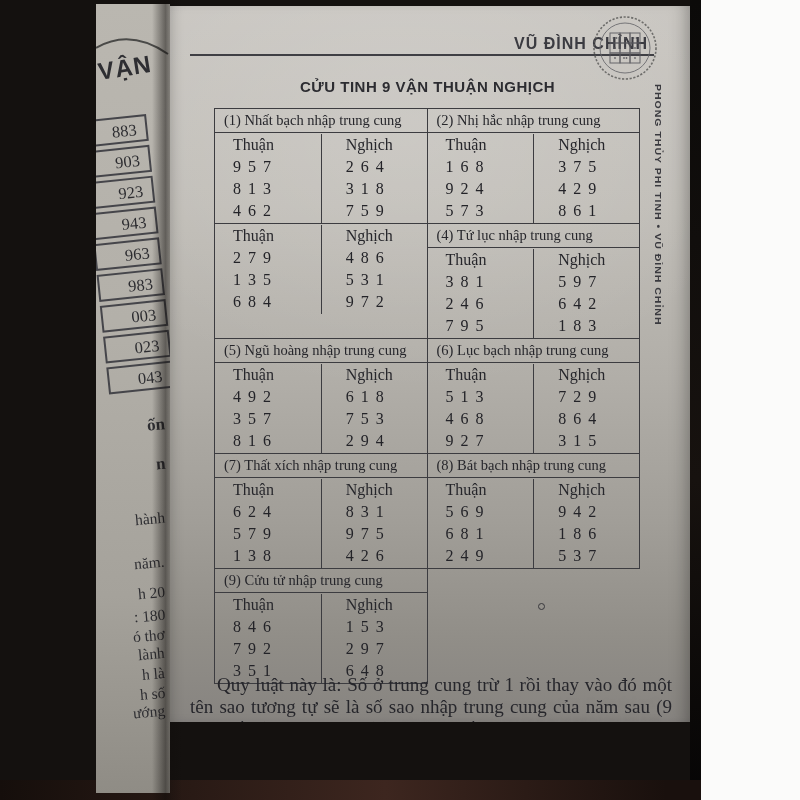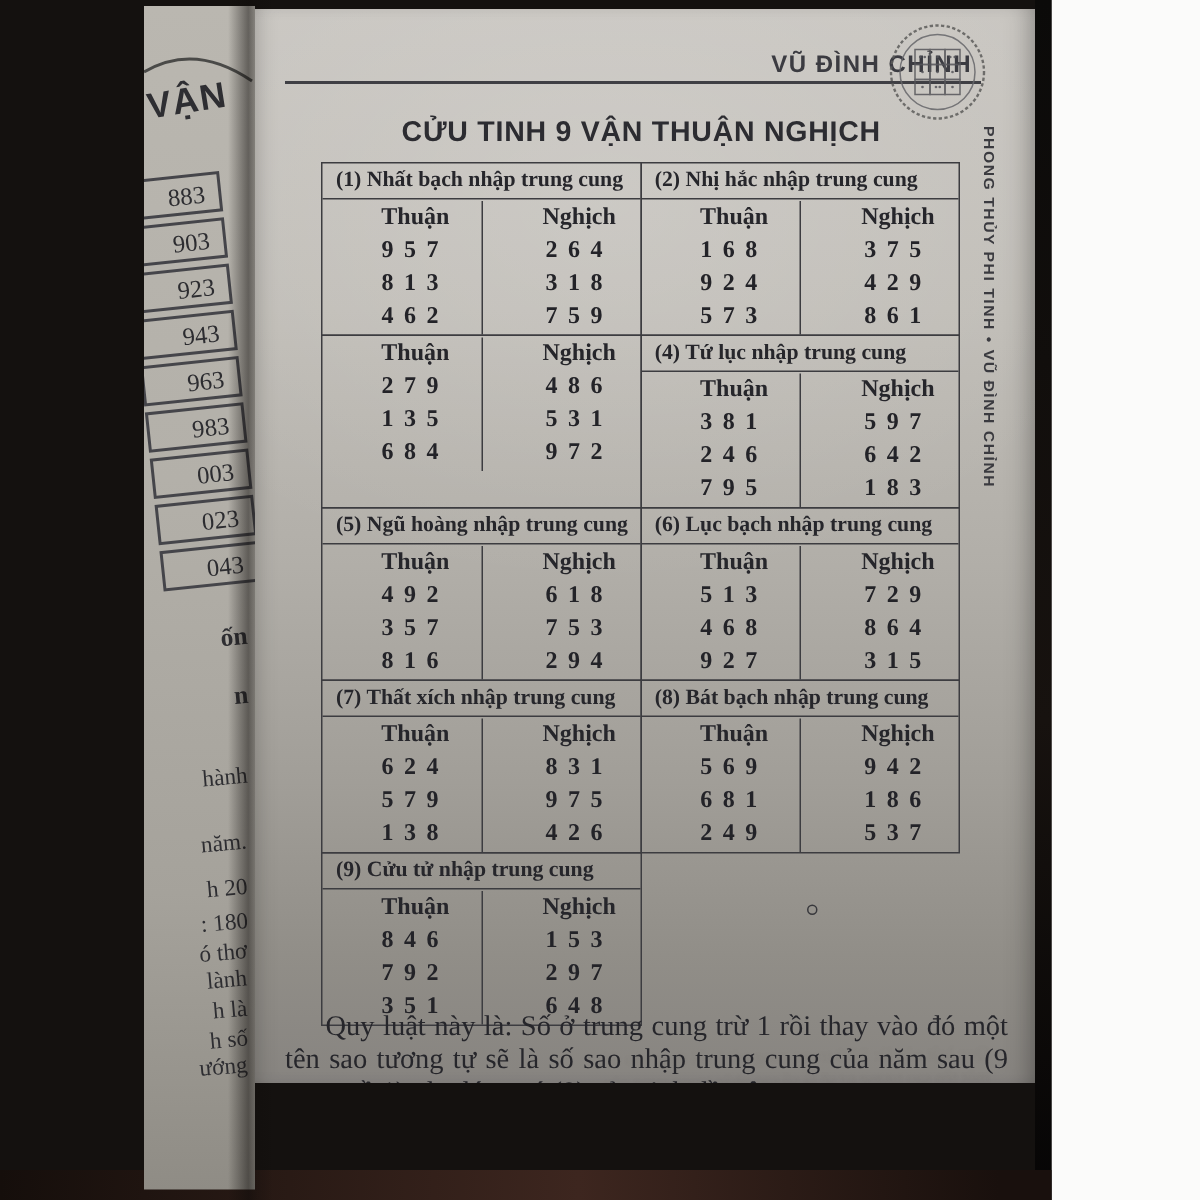"CỬU TINH 9 VẬN THUẬN" .page-title { font-size: 19px -> 15px }
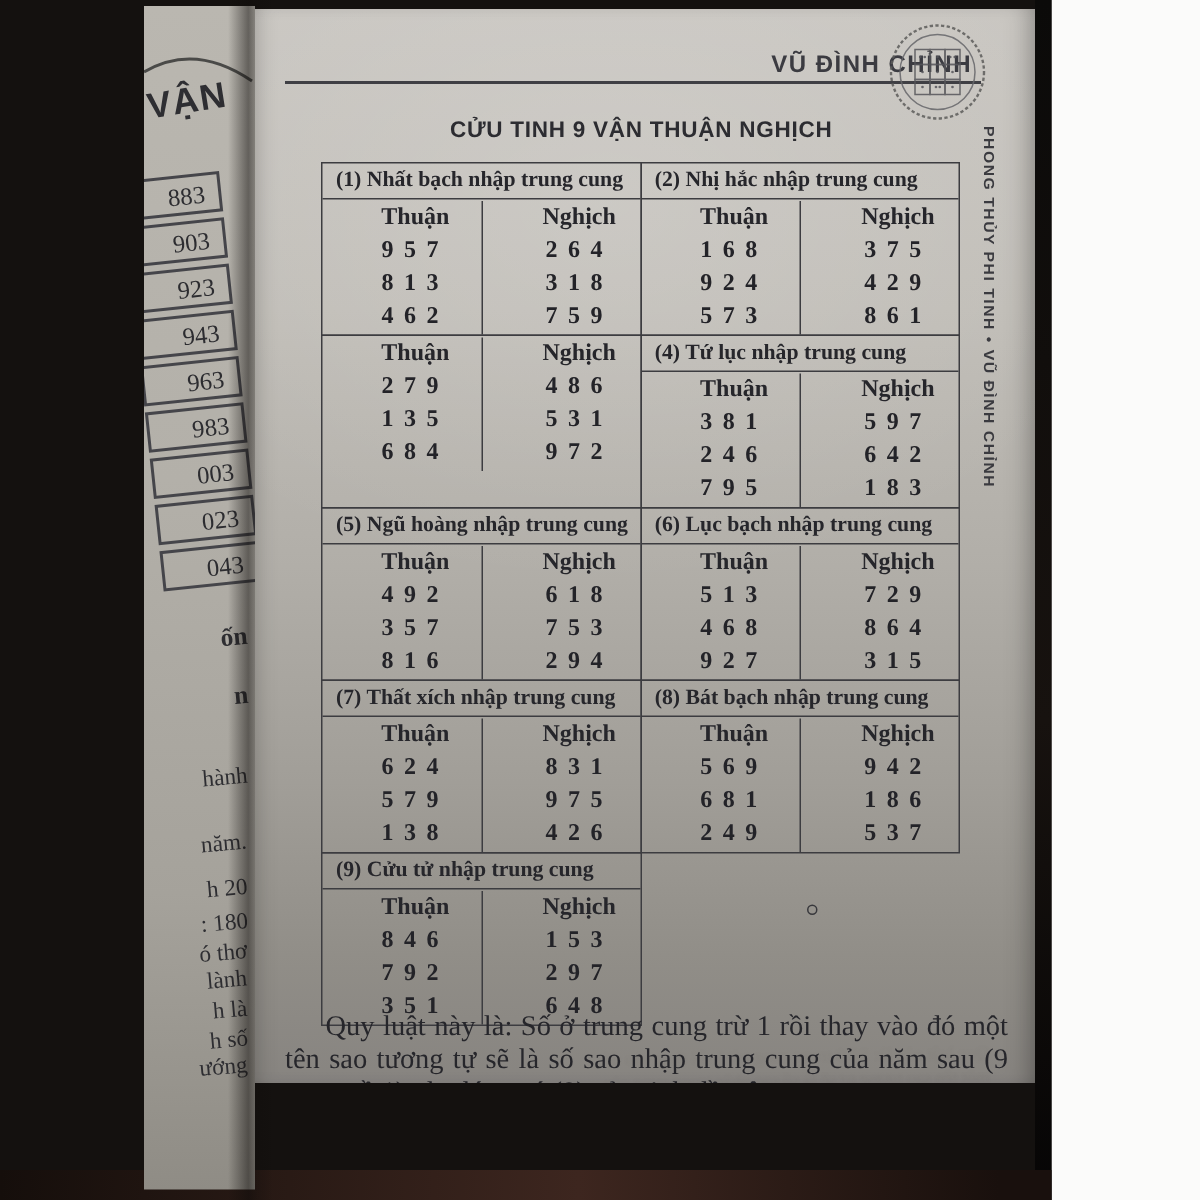"(1) Nhất bạch nhập trung" .section { font-weight: bold -> none }
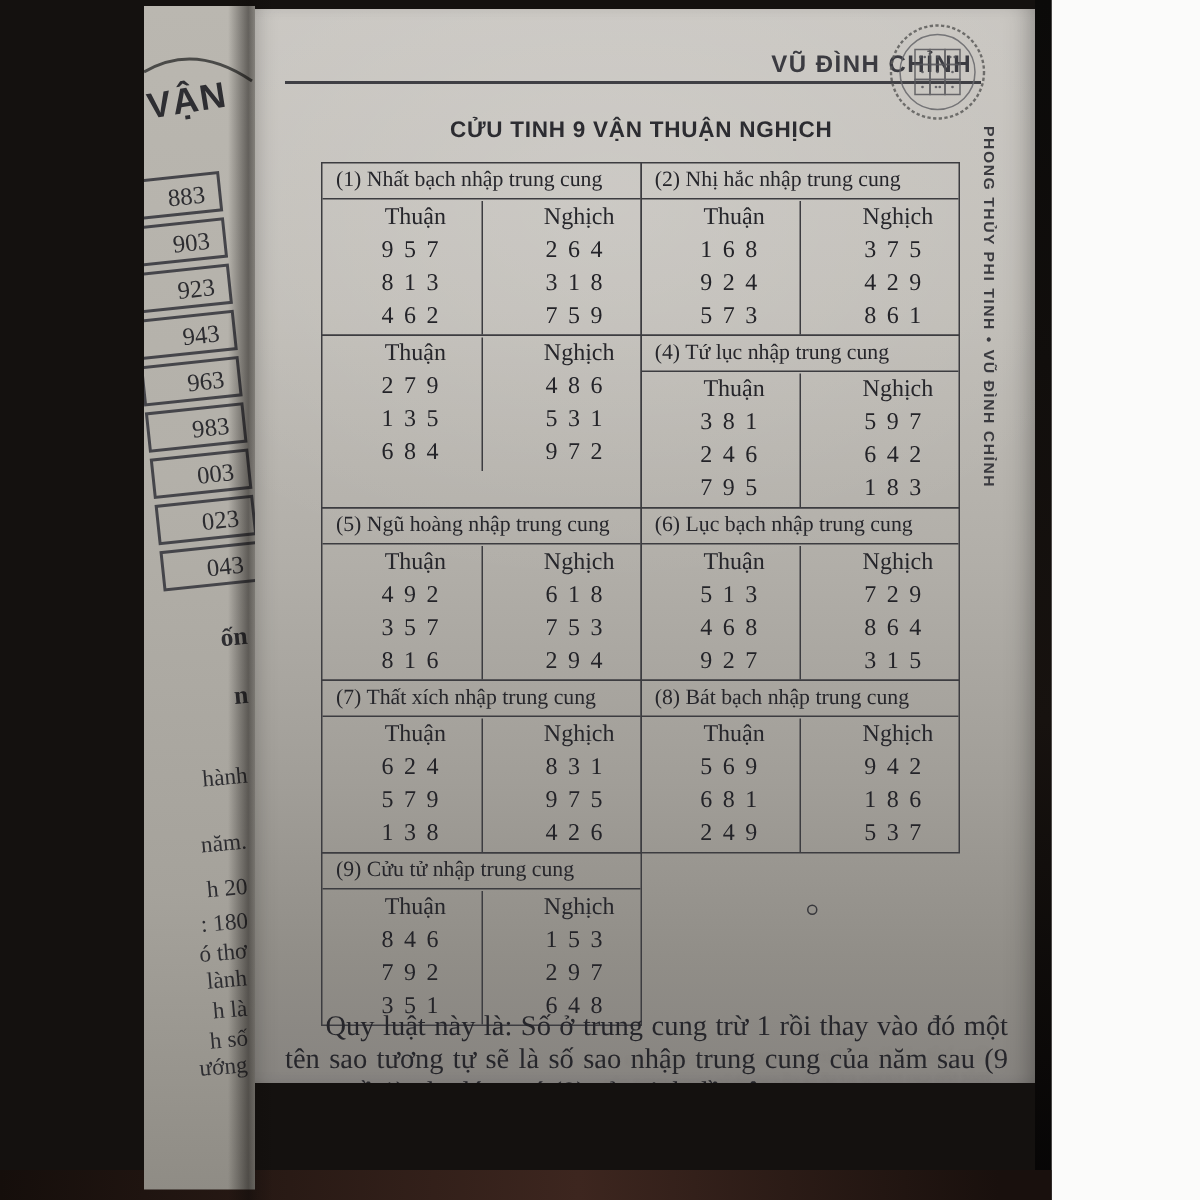"Thuận" .sec-body { text-align: center -> none }
